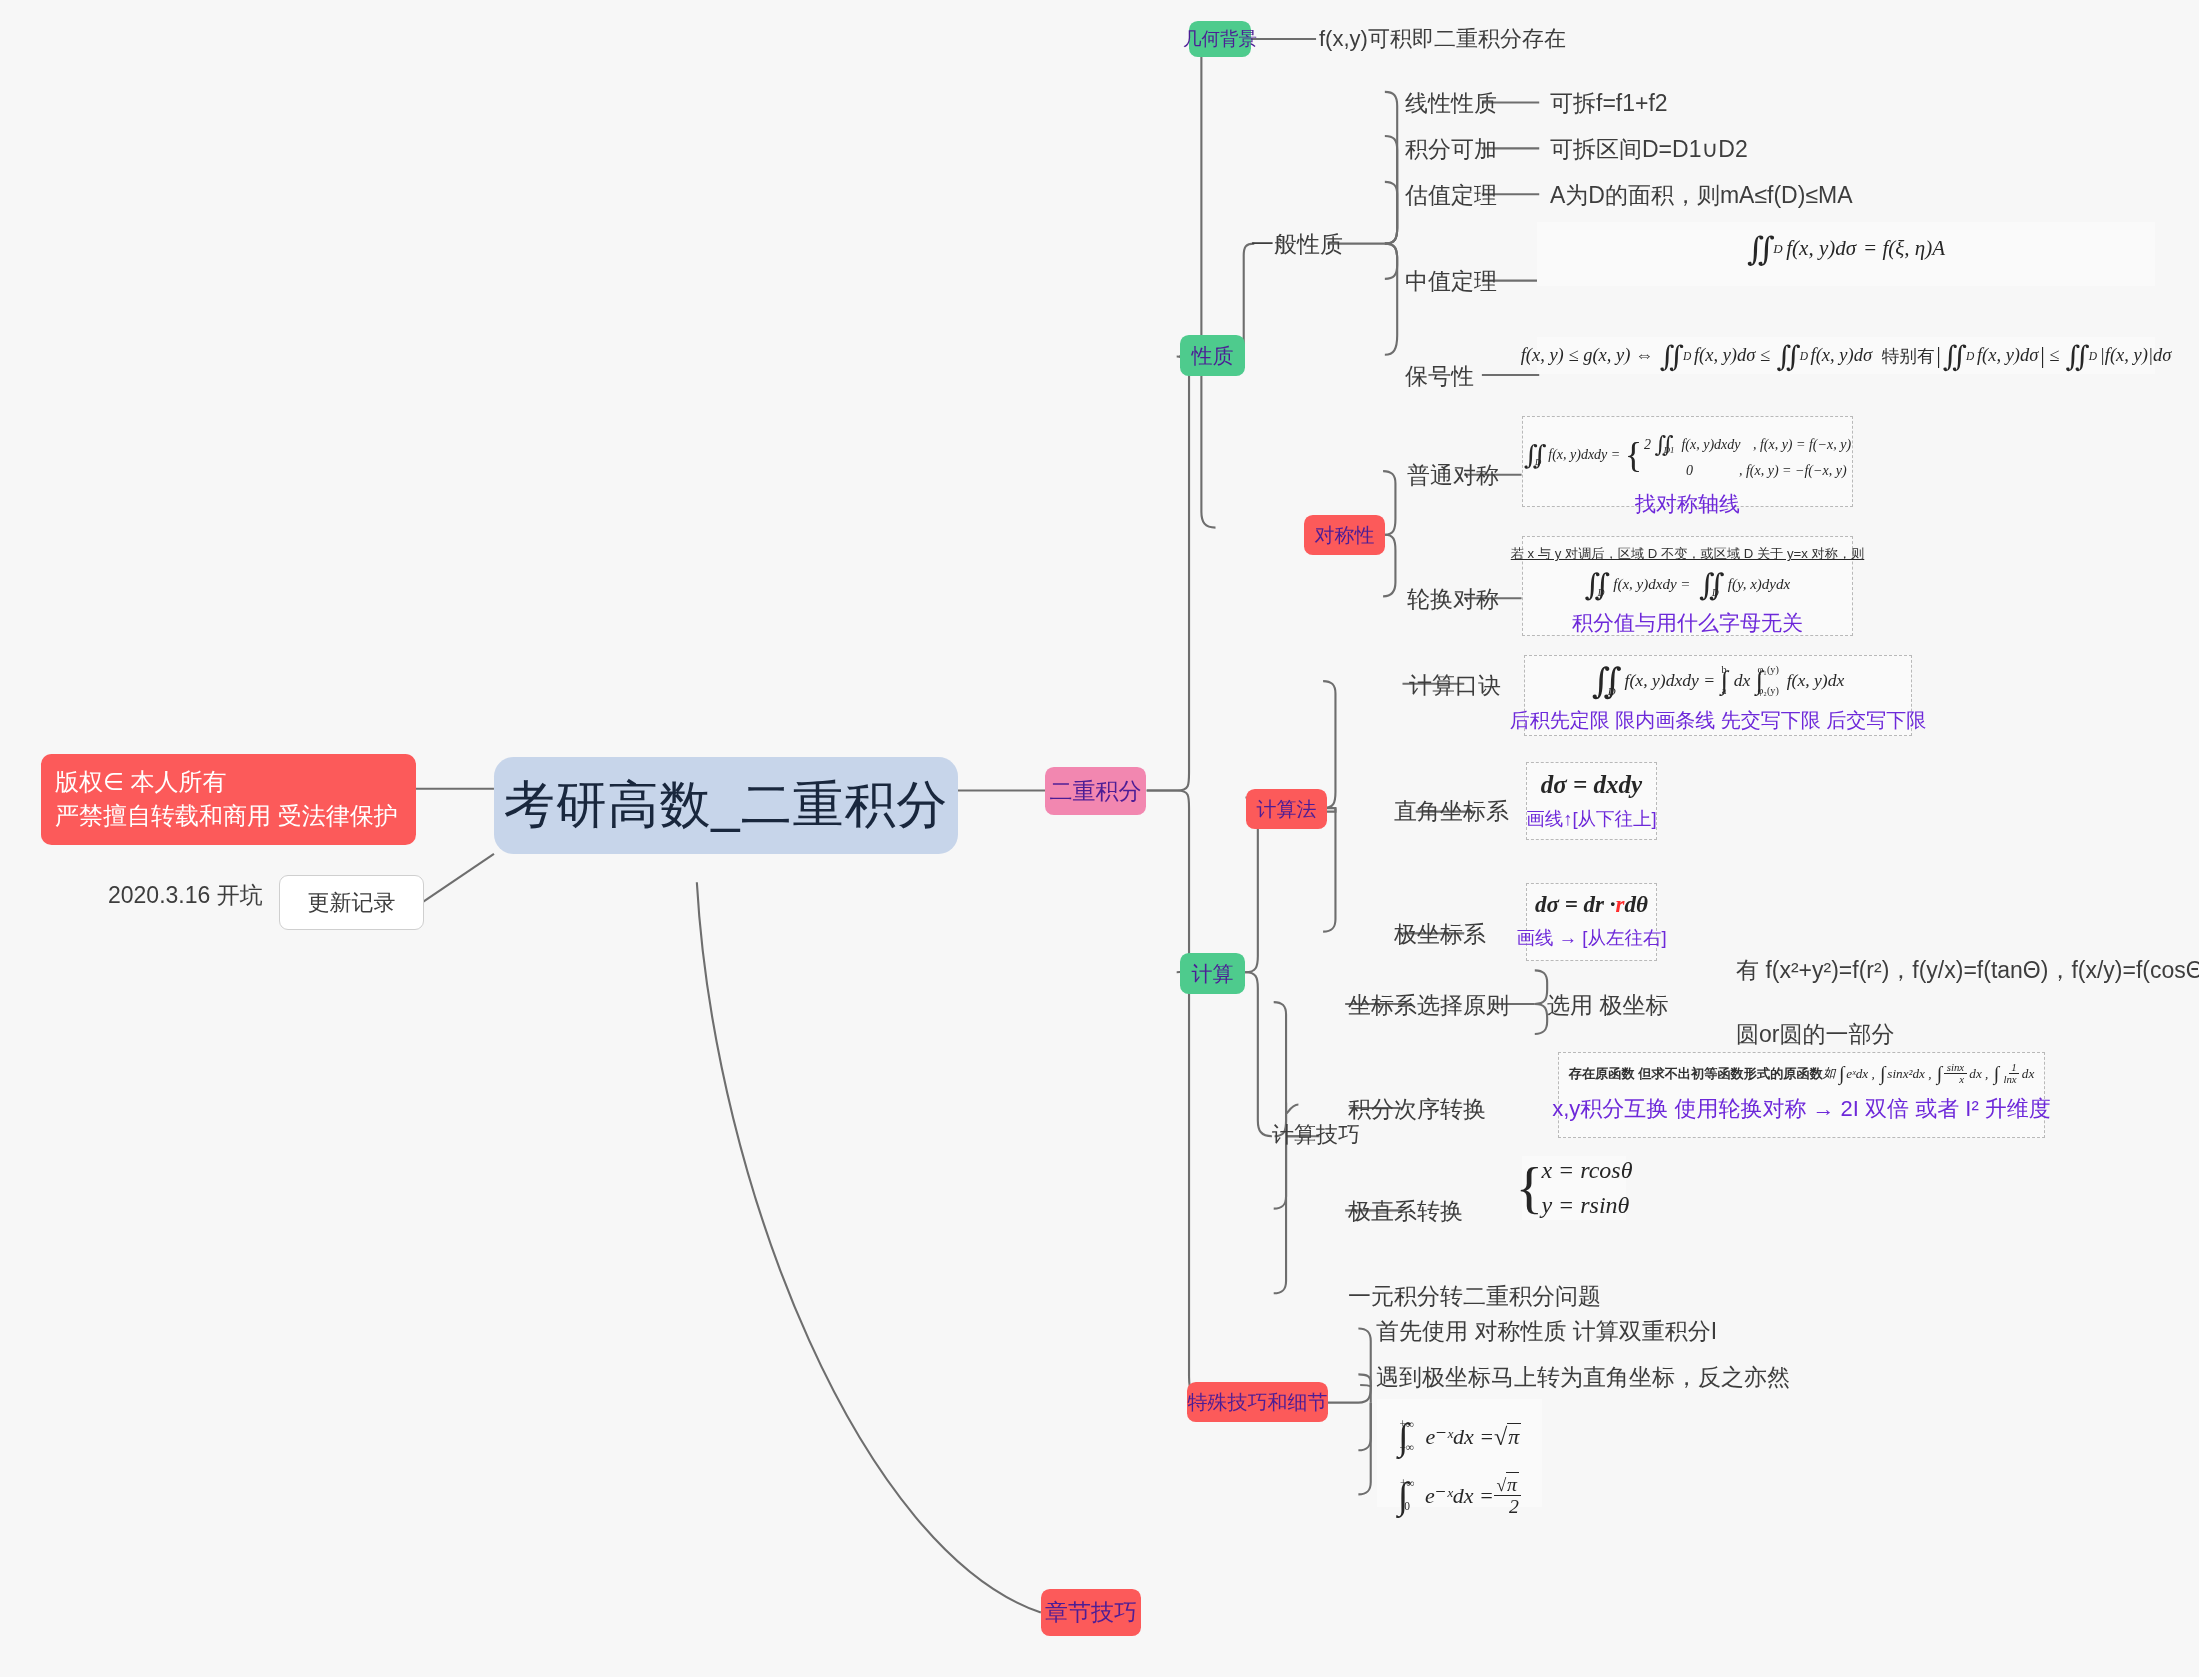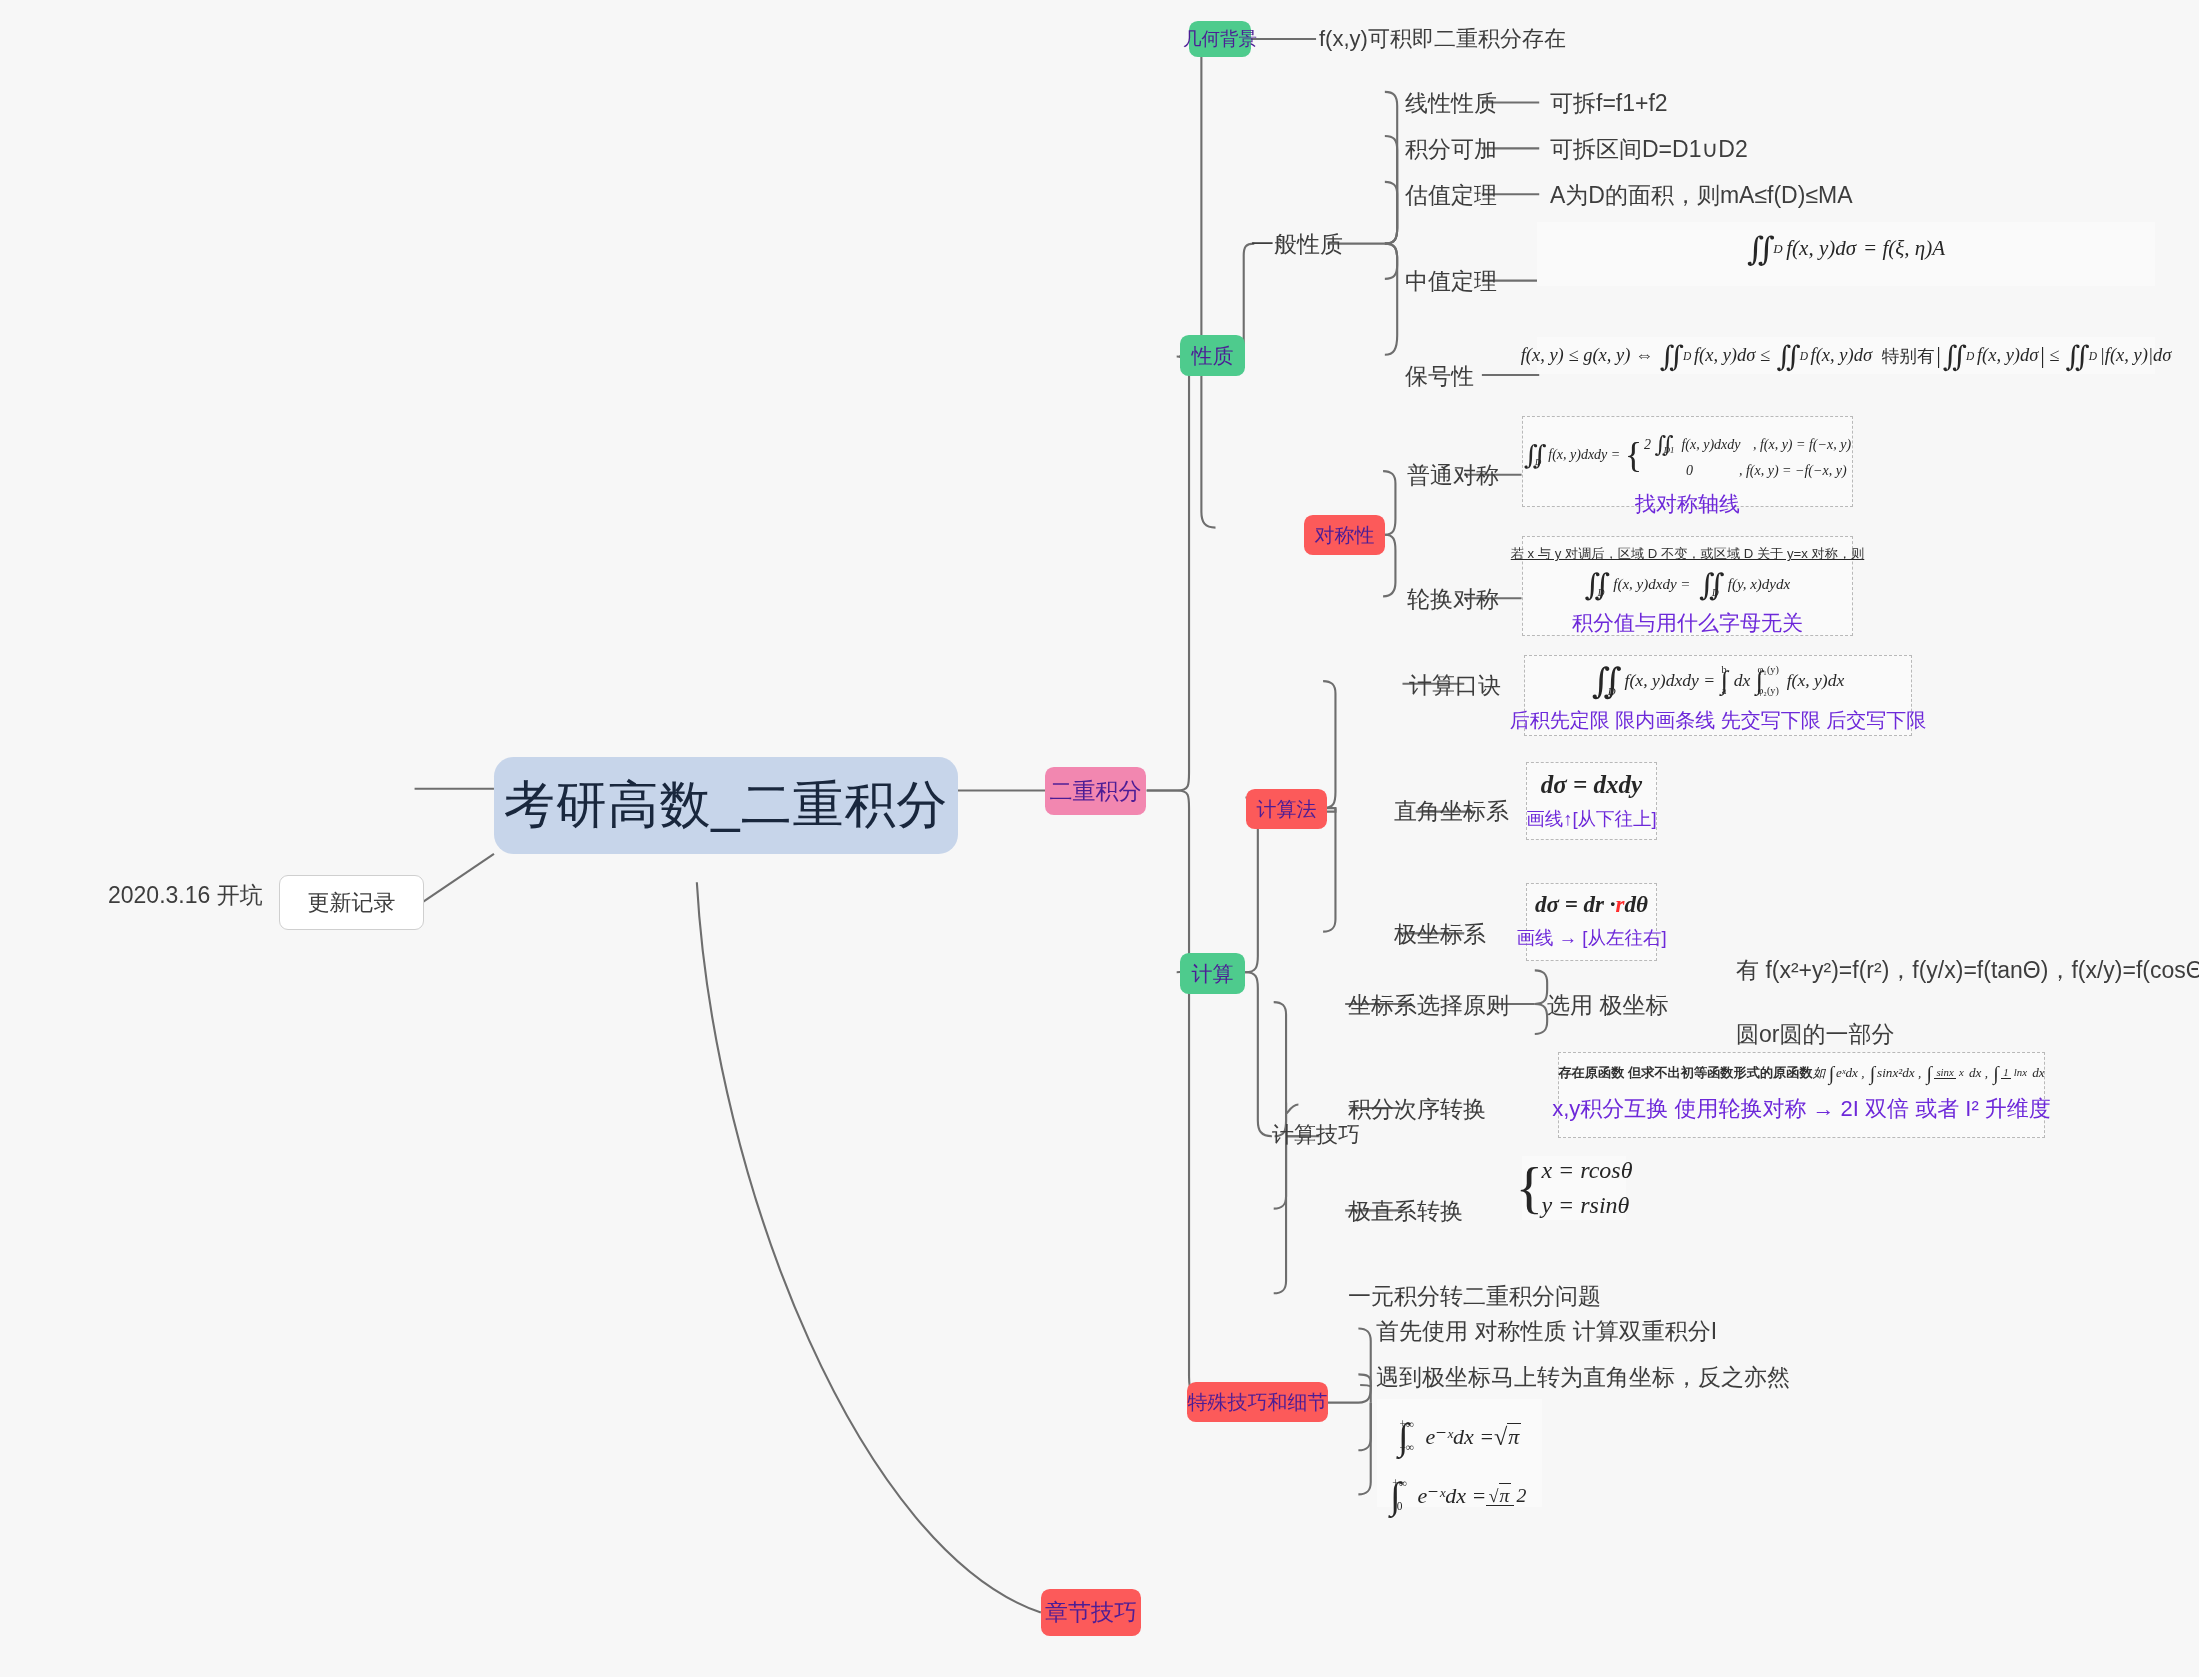"版权∈ 本人所有" div.node { html: none -> <div> <div>版权∈ 本人所有</div> <div>严禁擅自转载和商用 受法律保护</div> </div> }
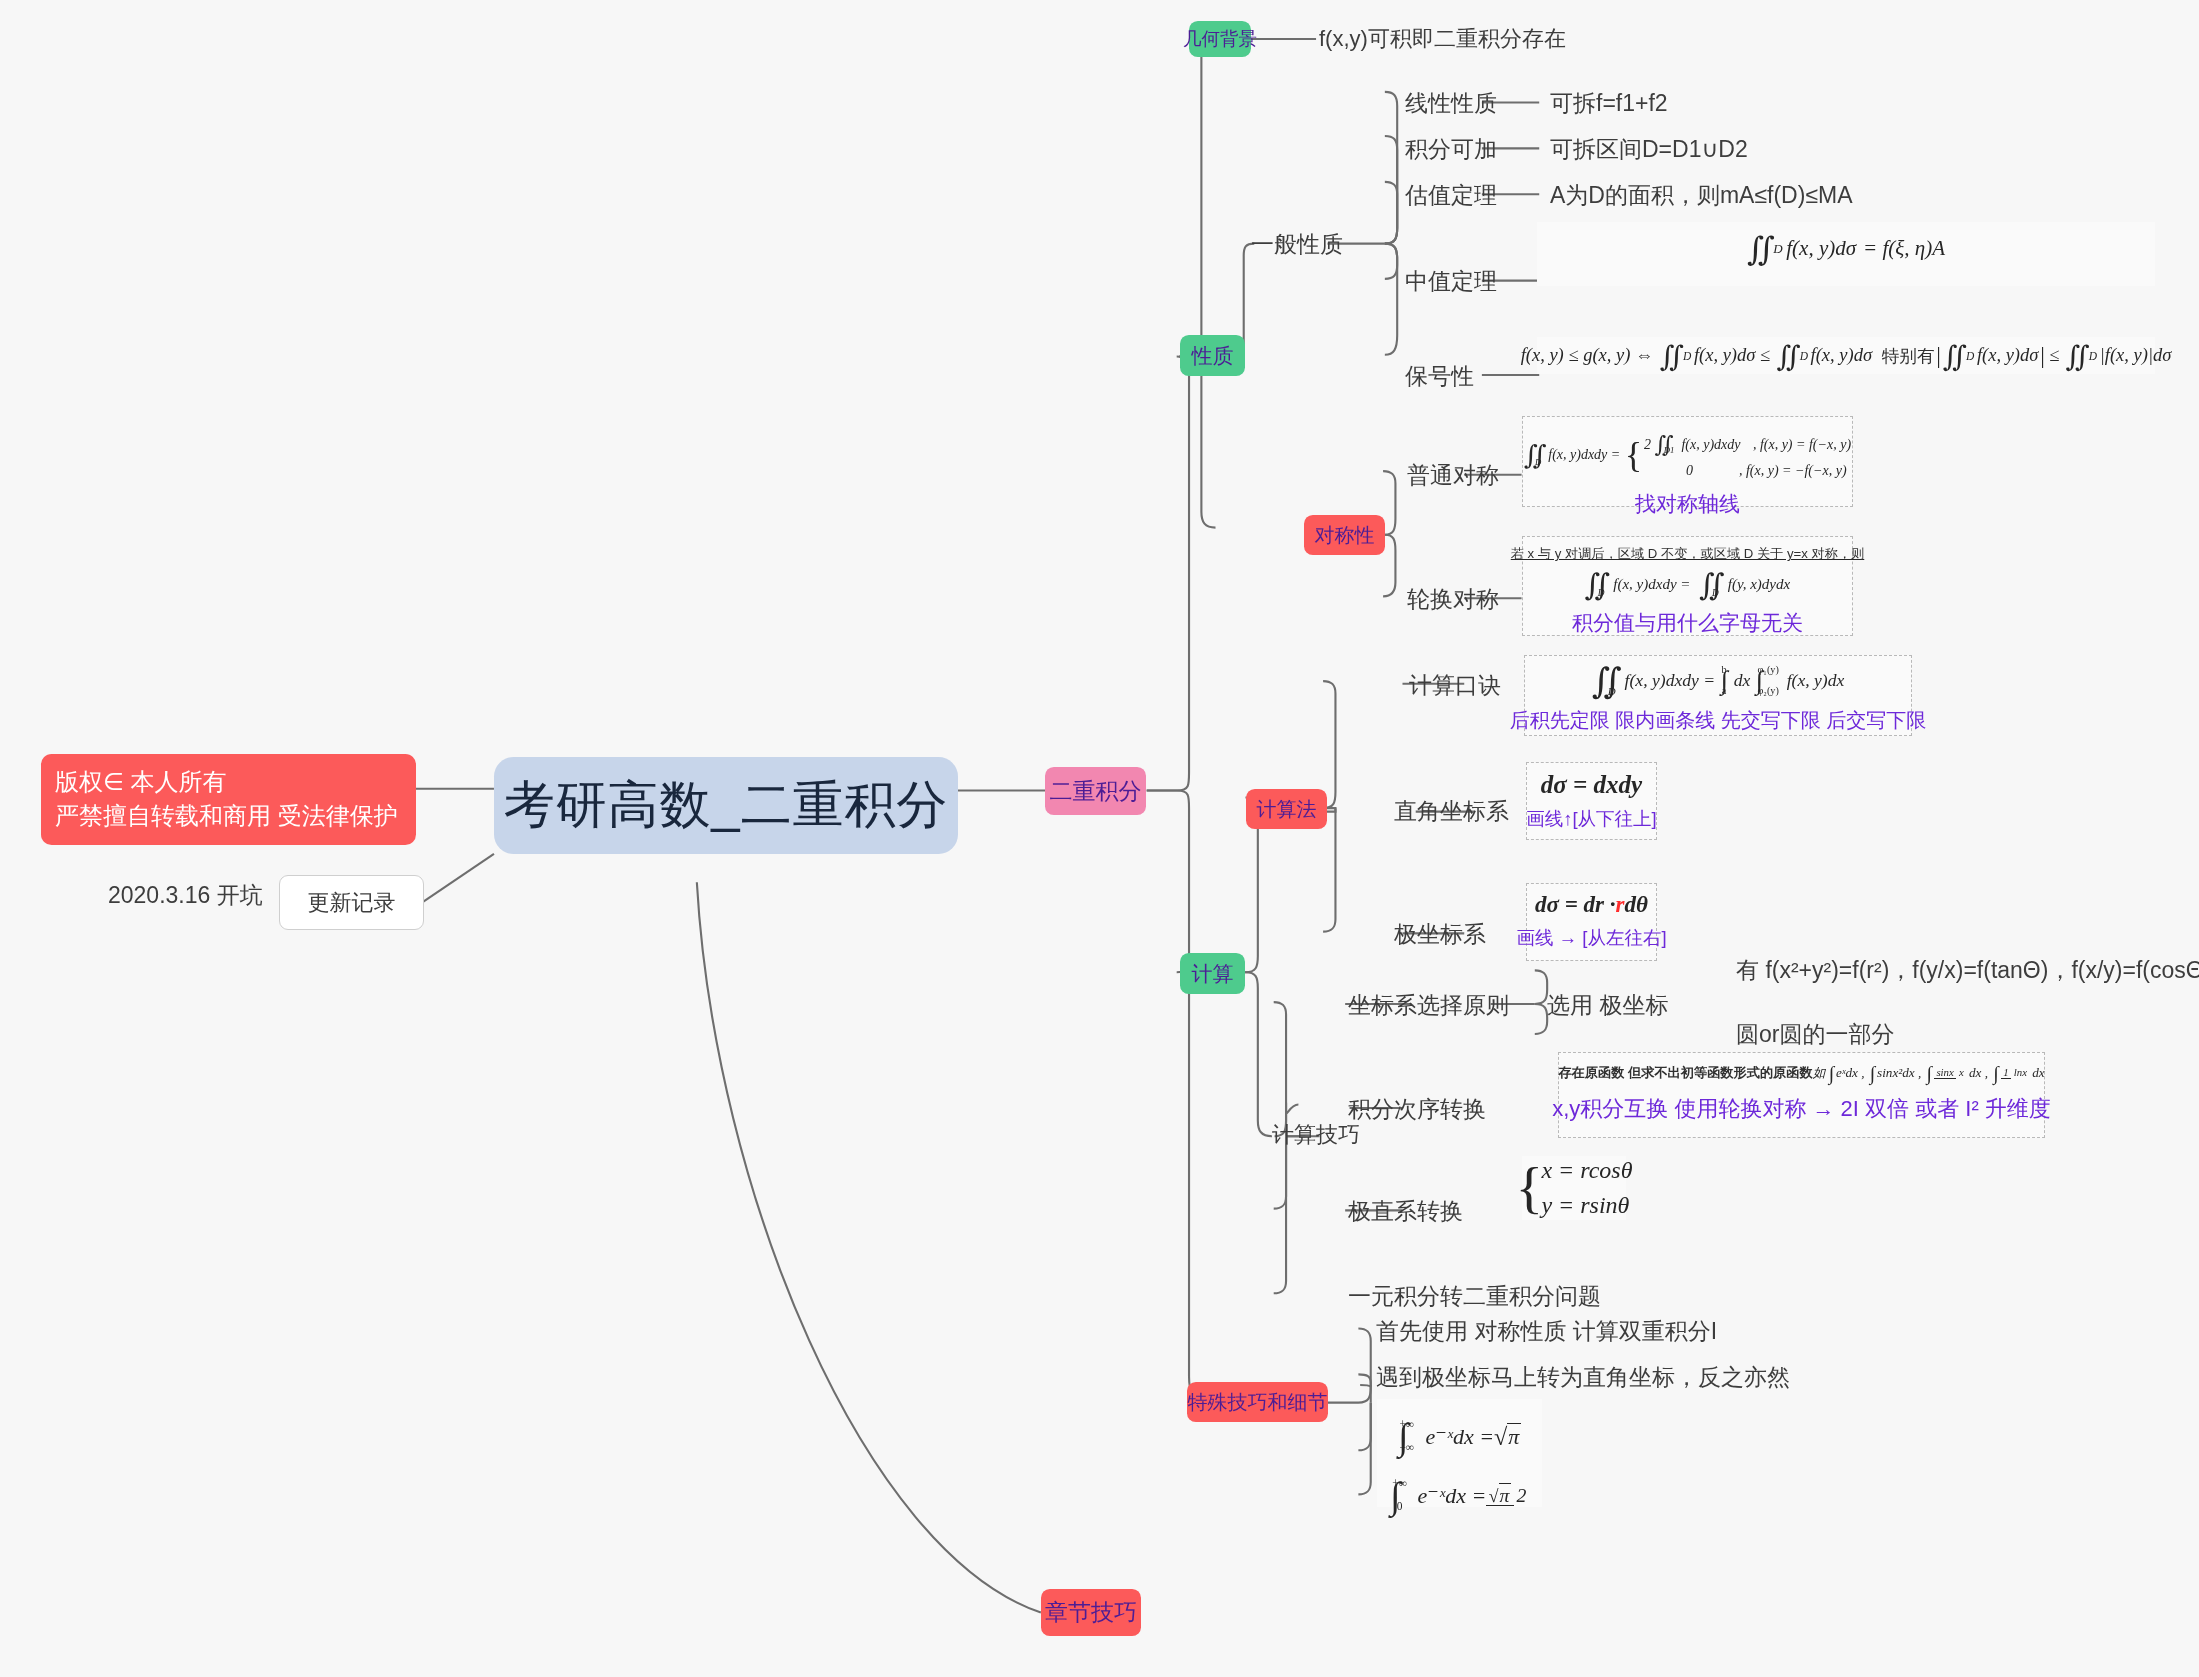"sinx" .frac { align-items: flex-start -> flex-end; flex-direction: row -> column }
